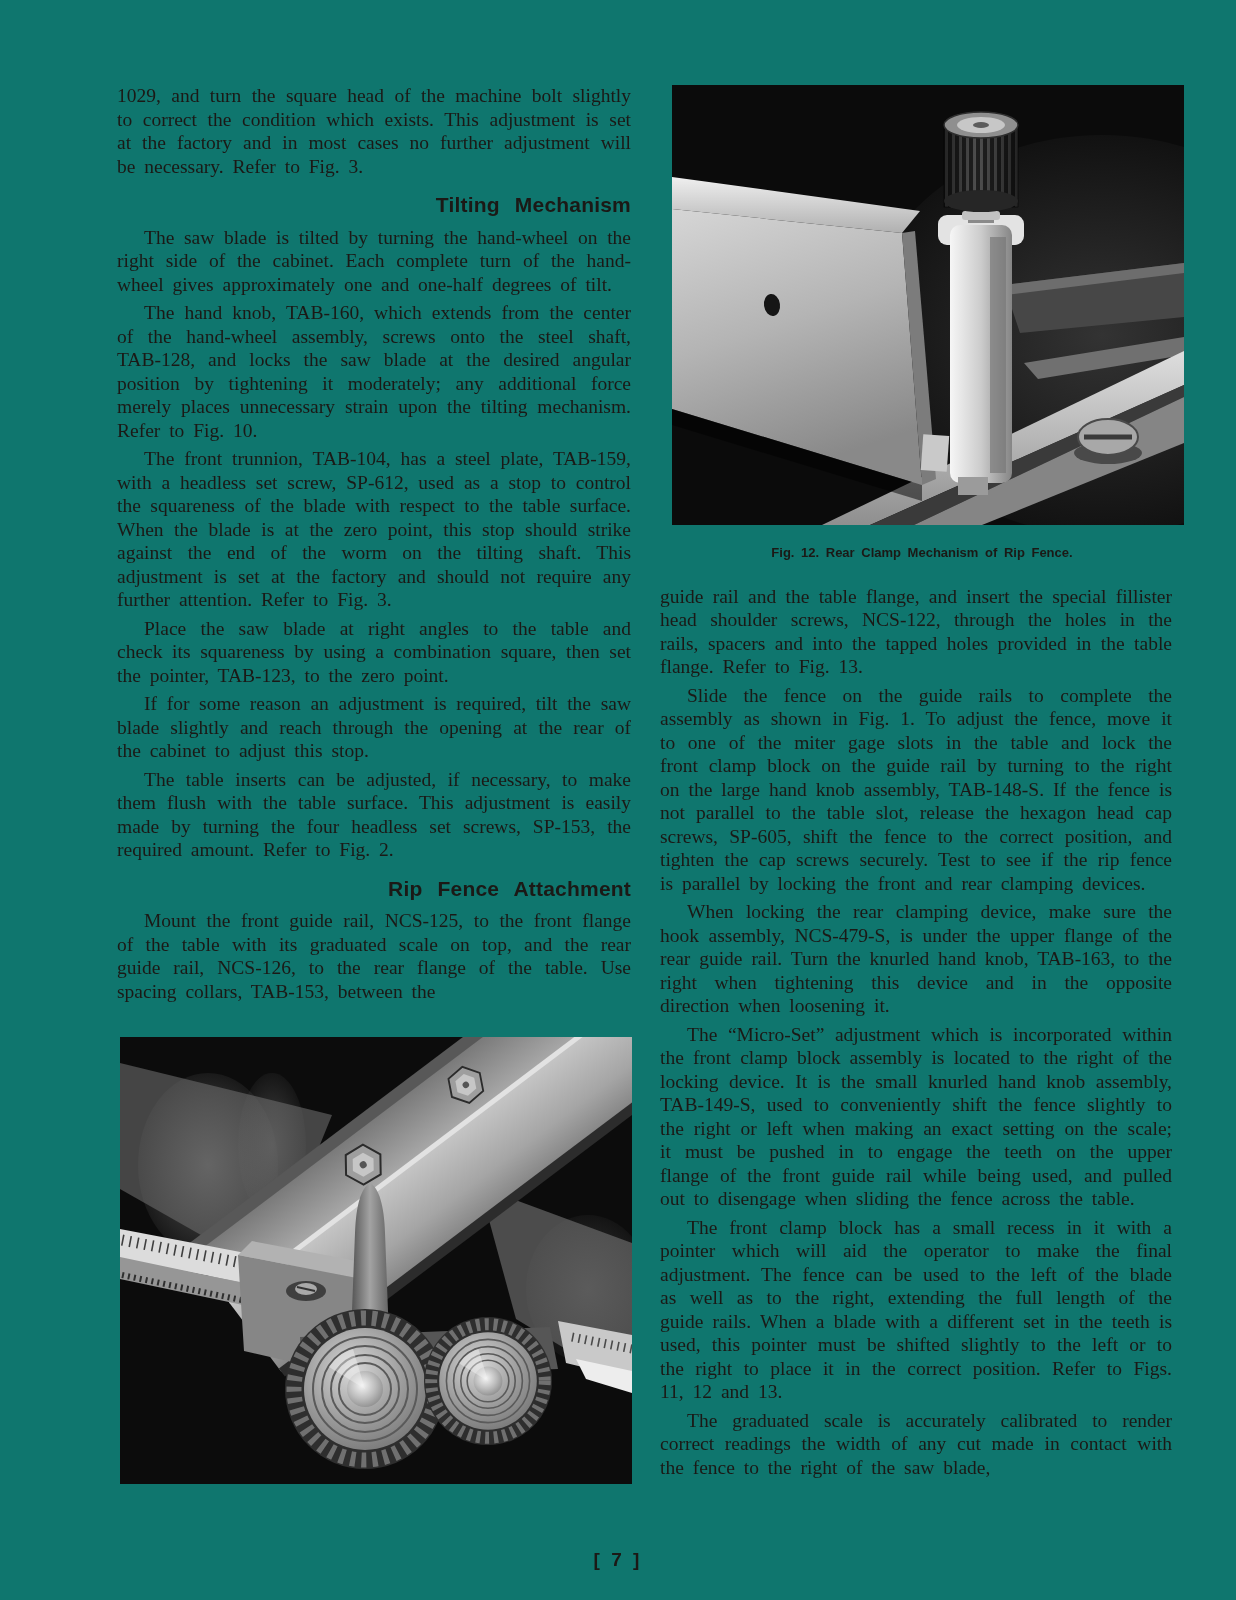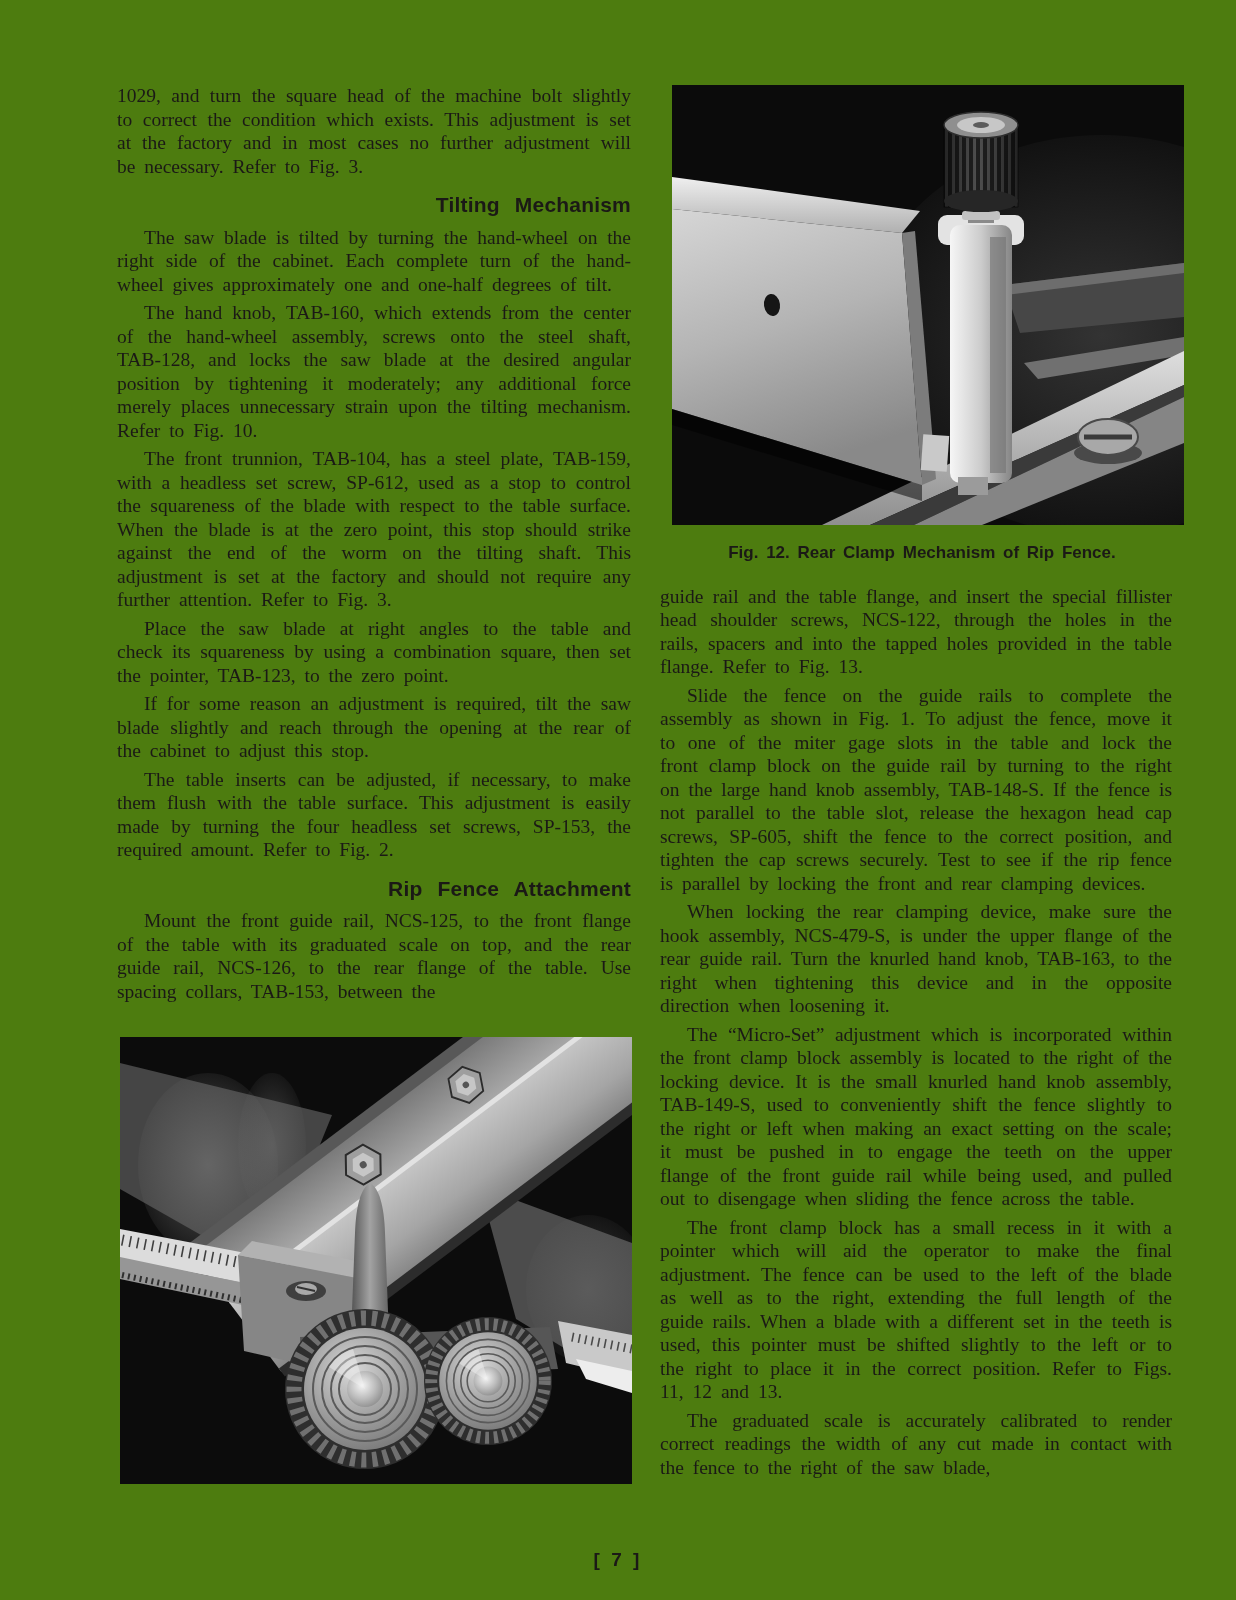"1029, and turn the square" .page { background: #4d7c0f -> #0f766e }
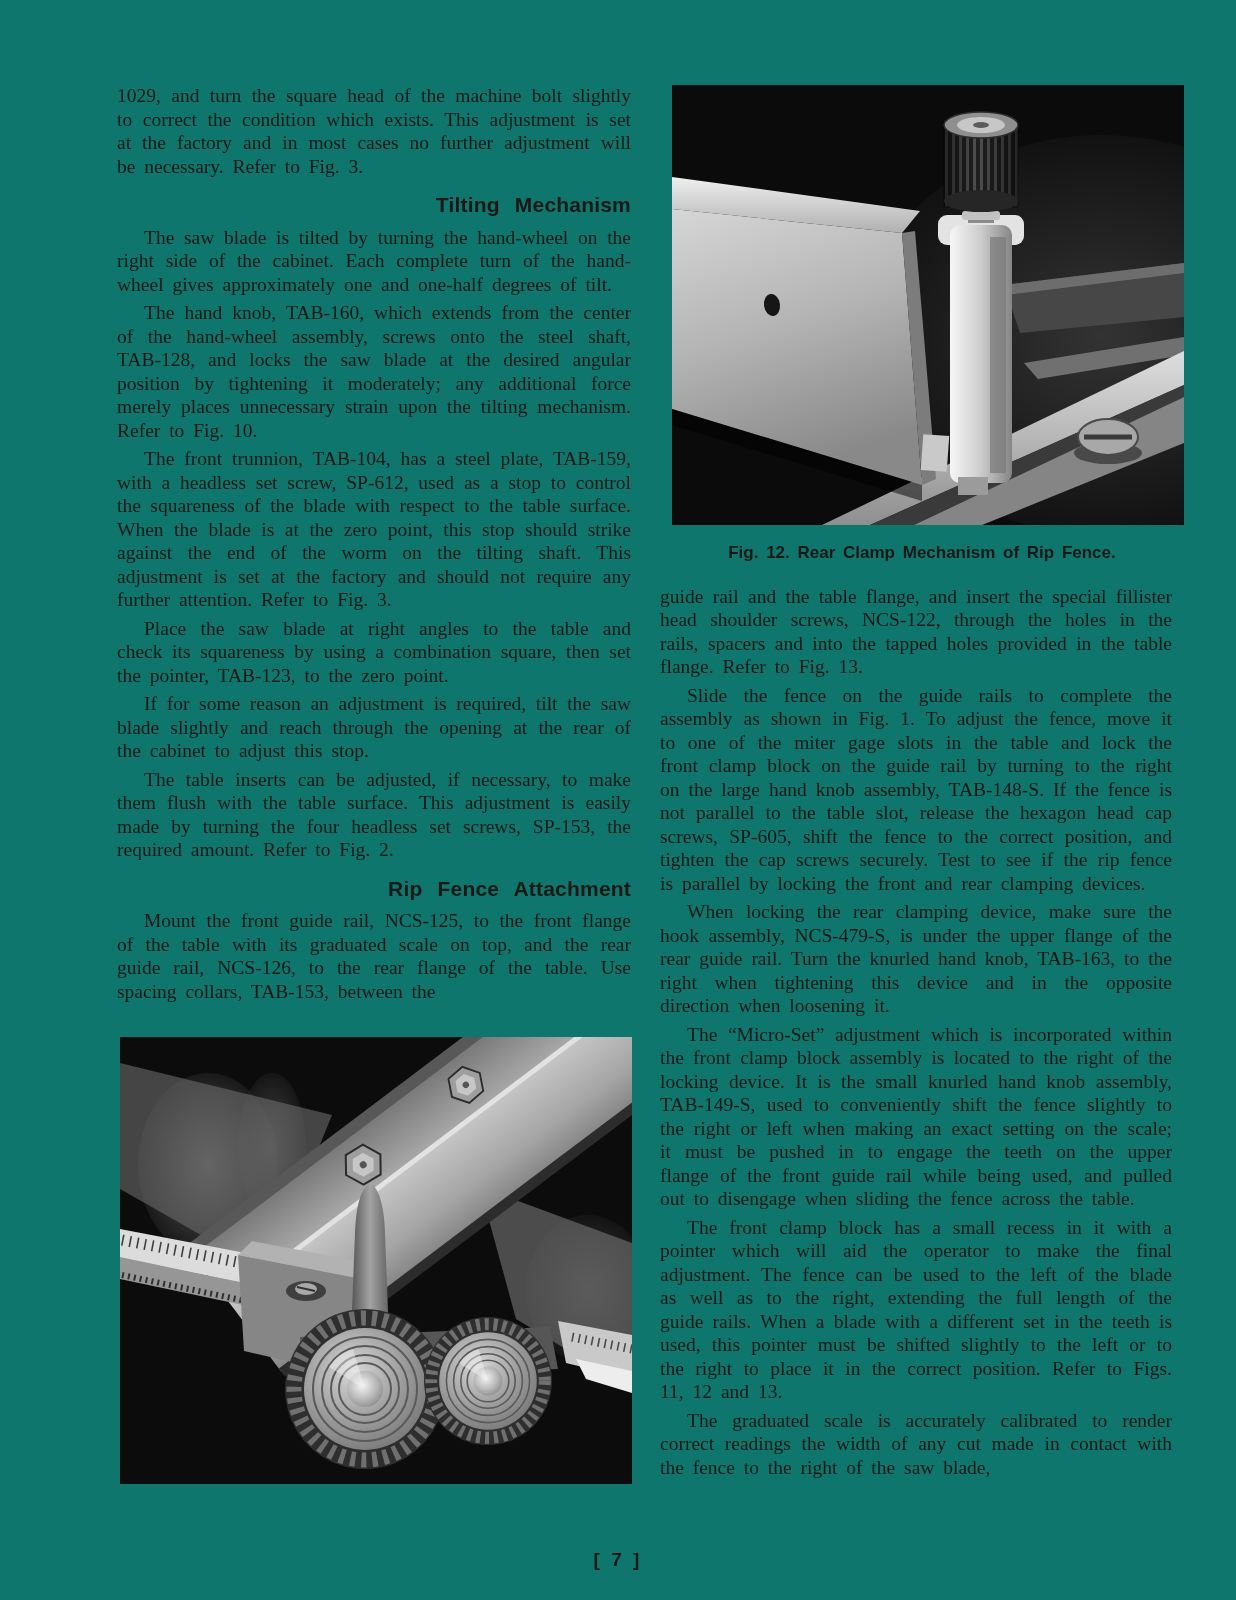"Fig. 12. Rear Clamp Mechanism" figcaption { font-size: 17px -> 13px }
